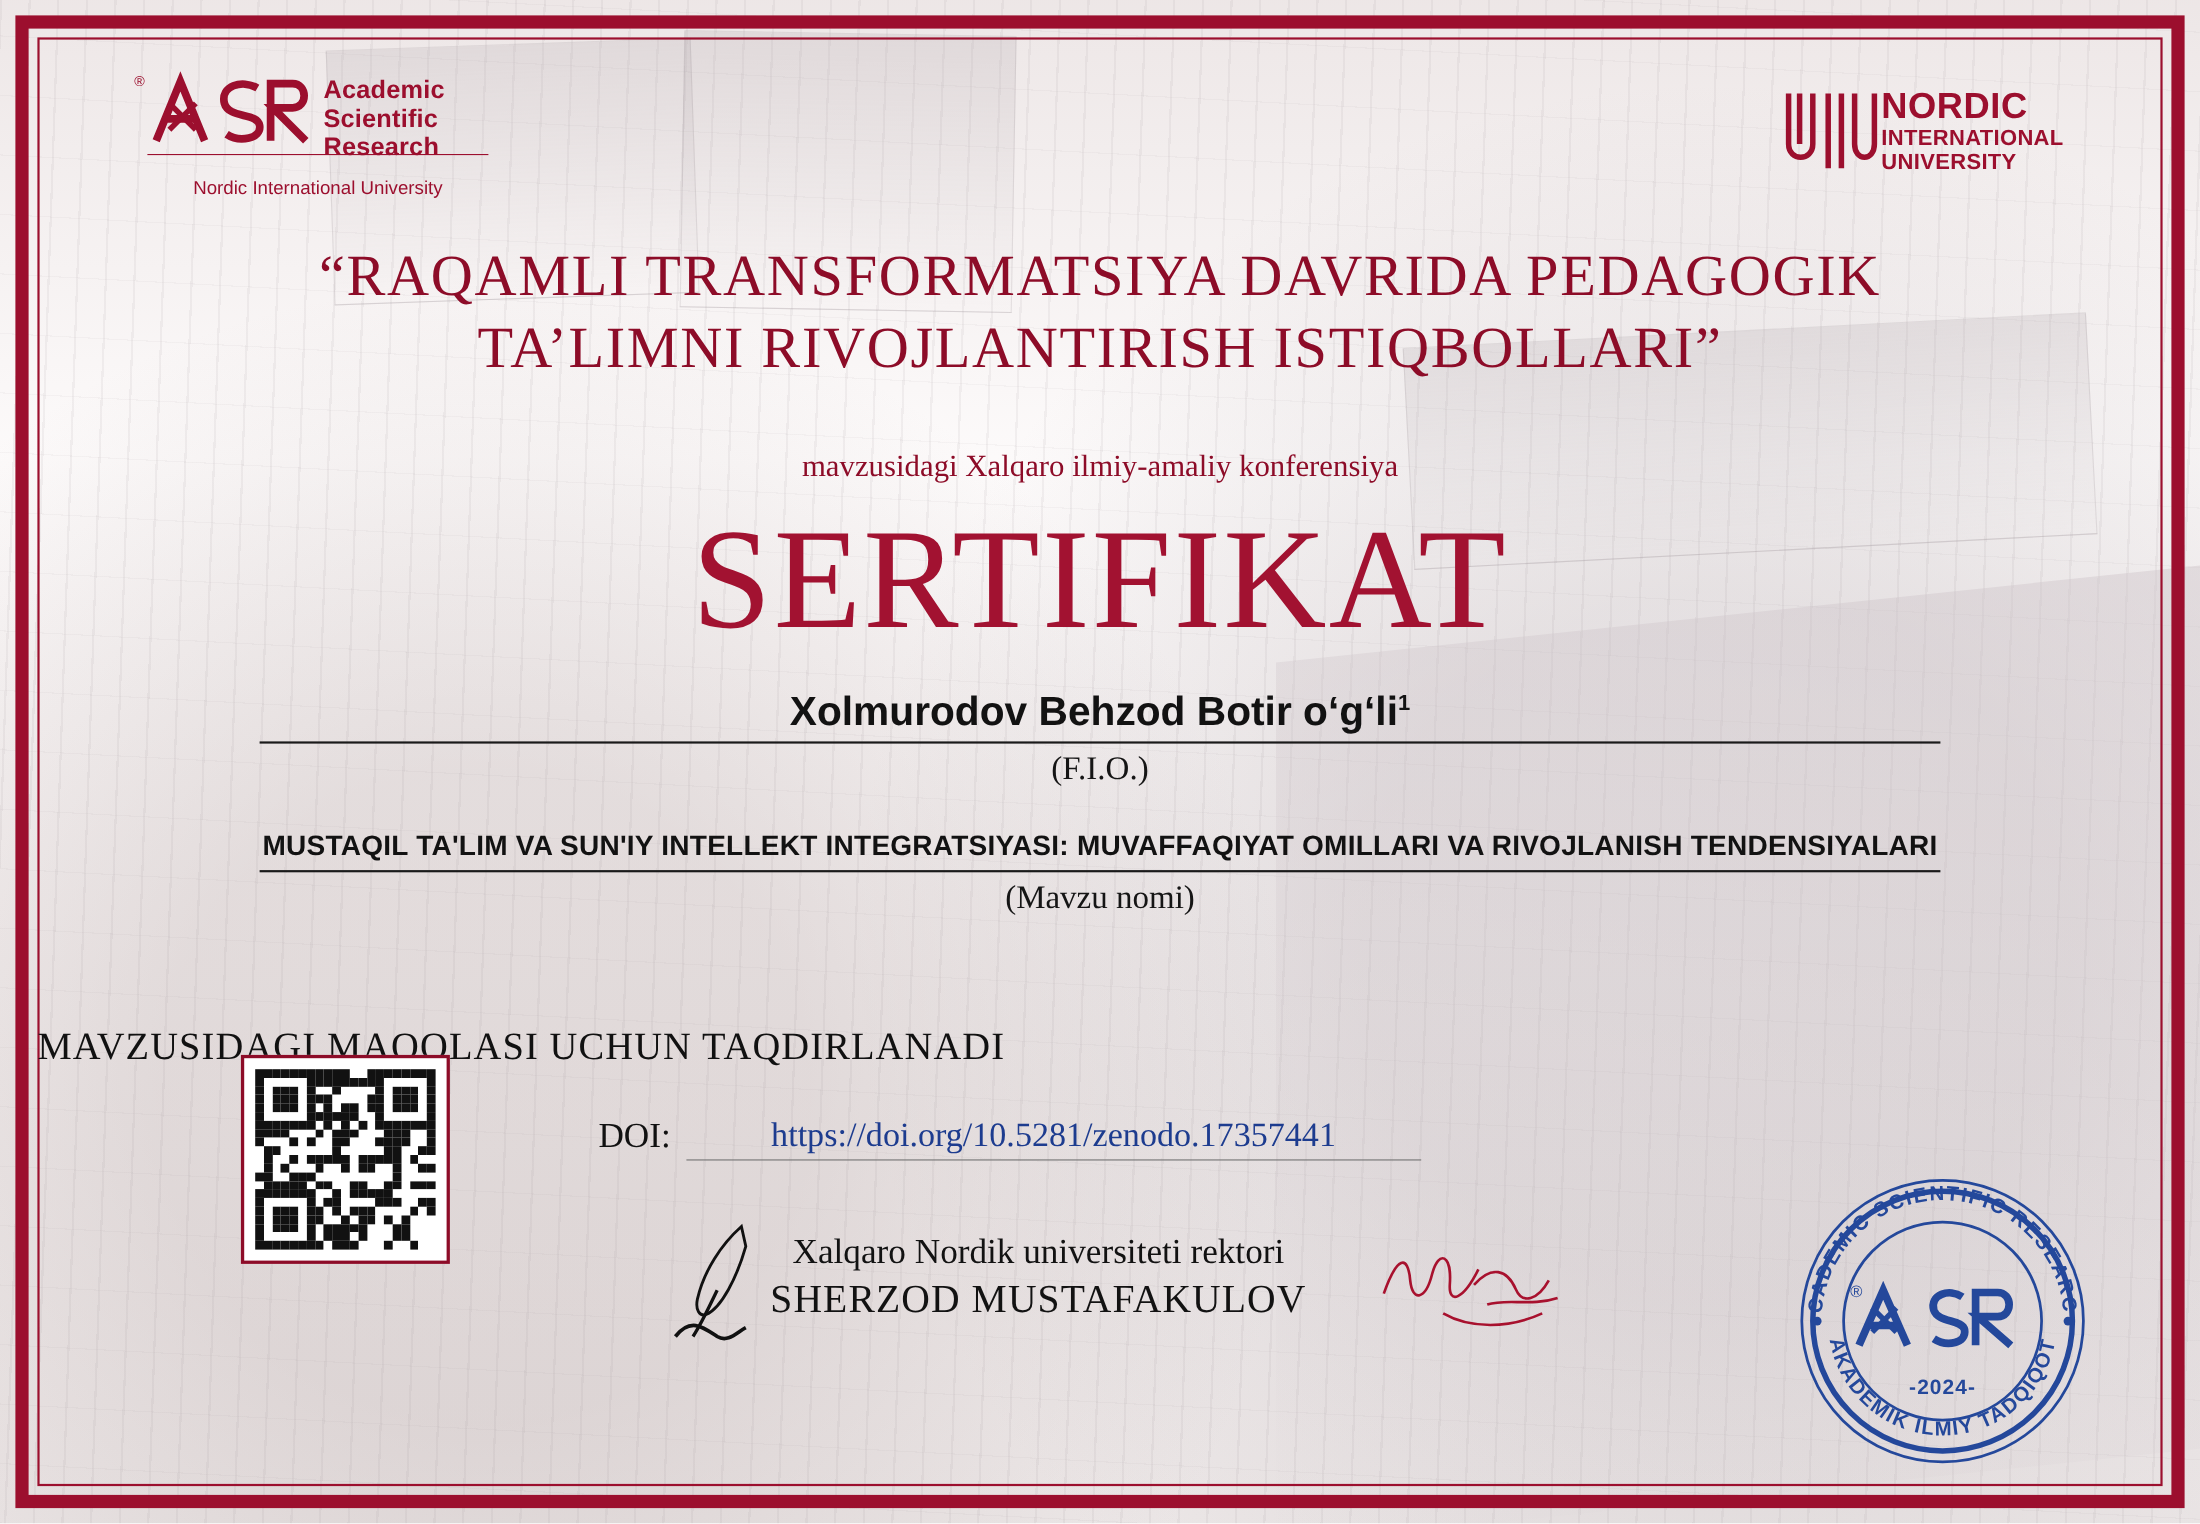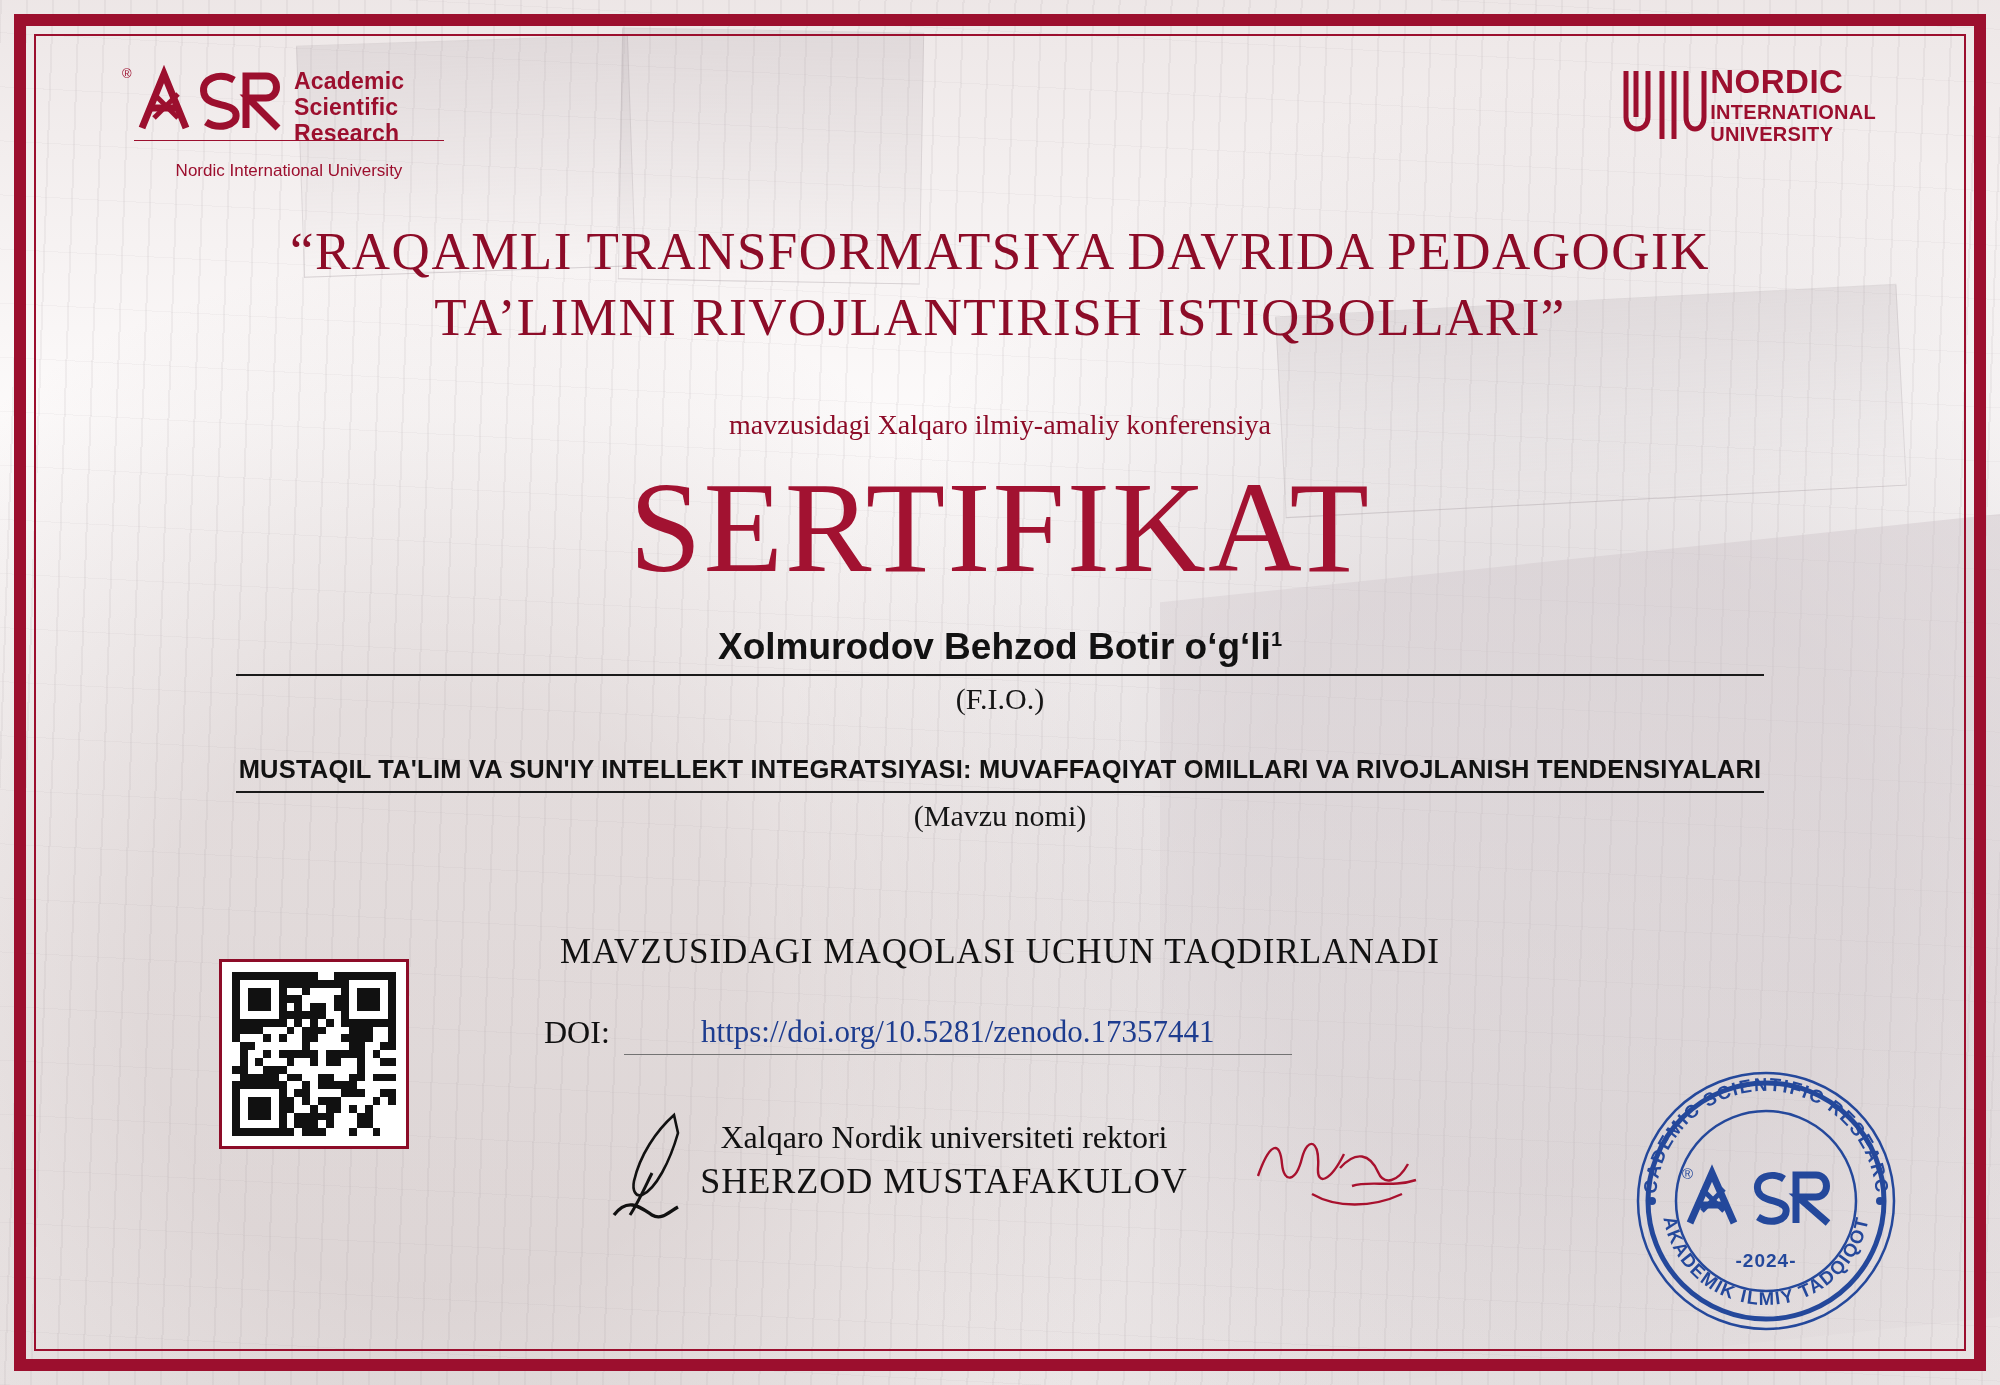"NORDIC" .logo-niu { top: 30px -> 44px }
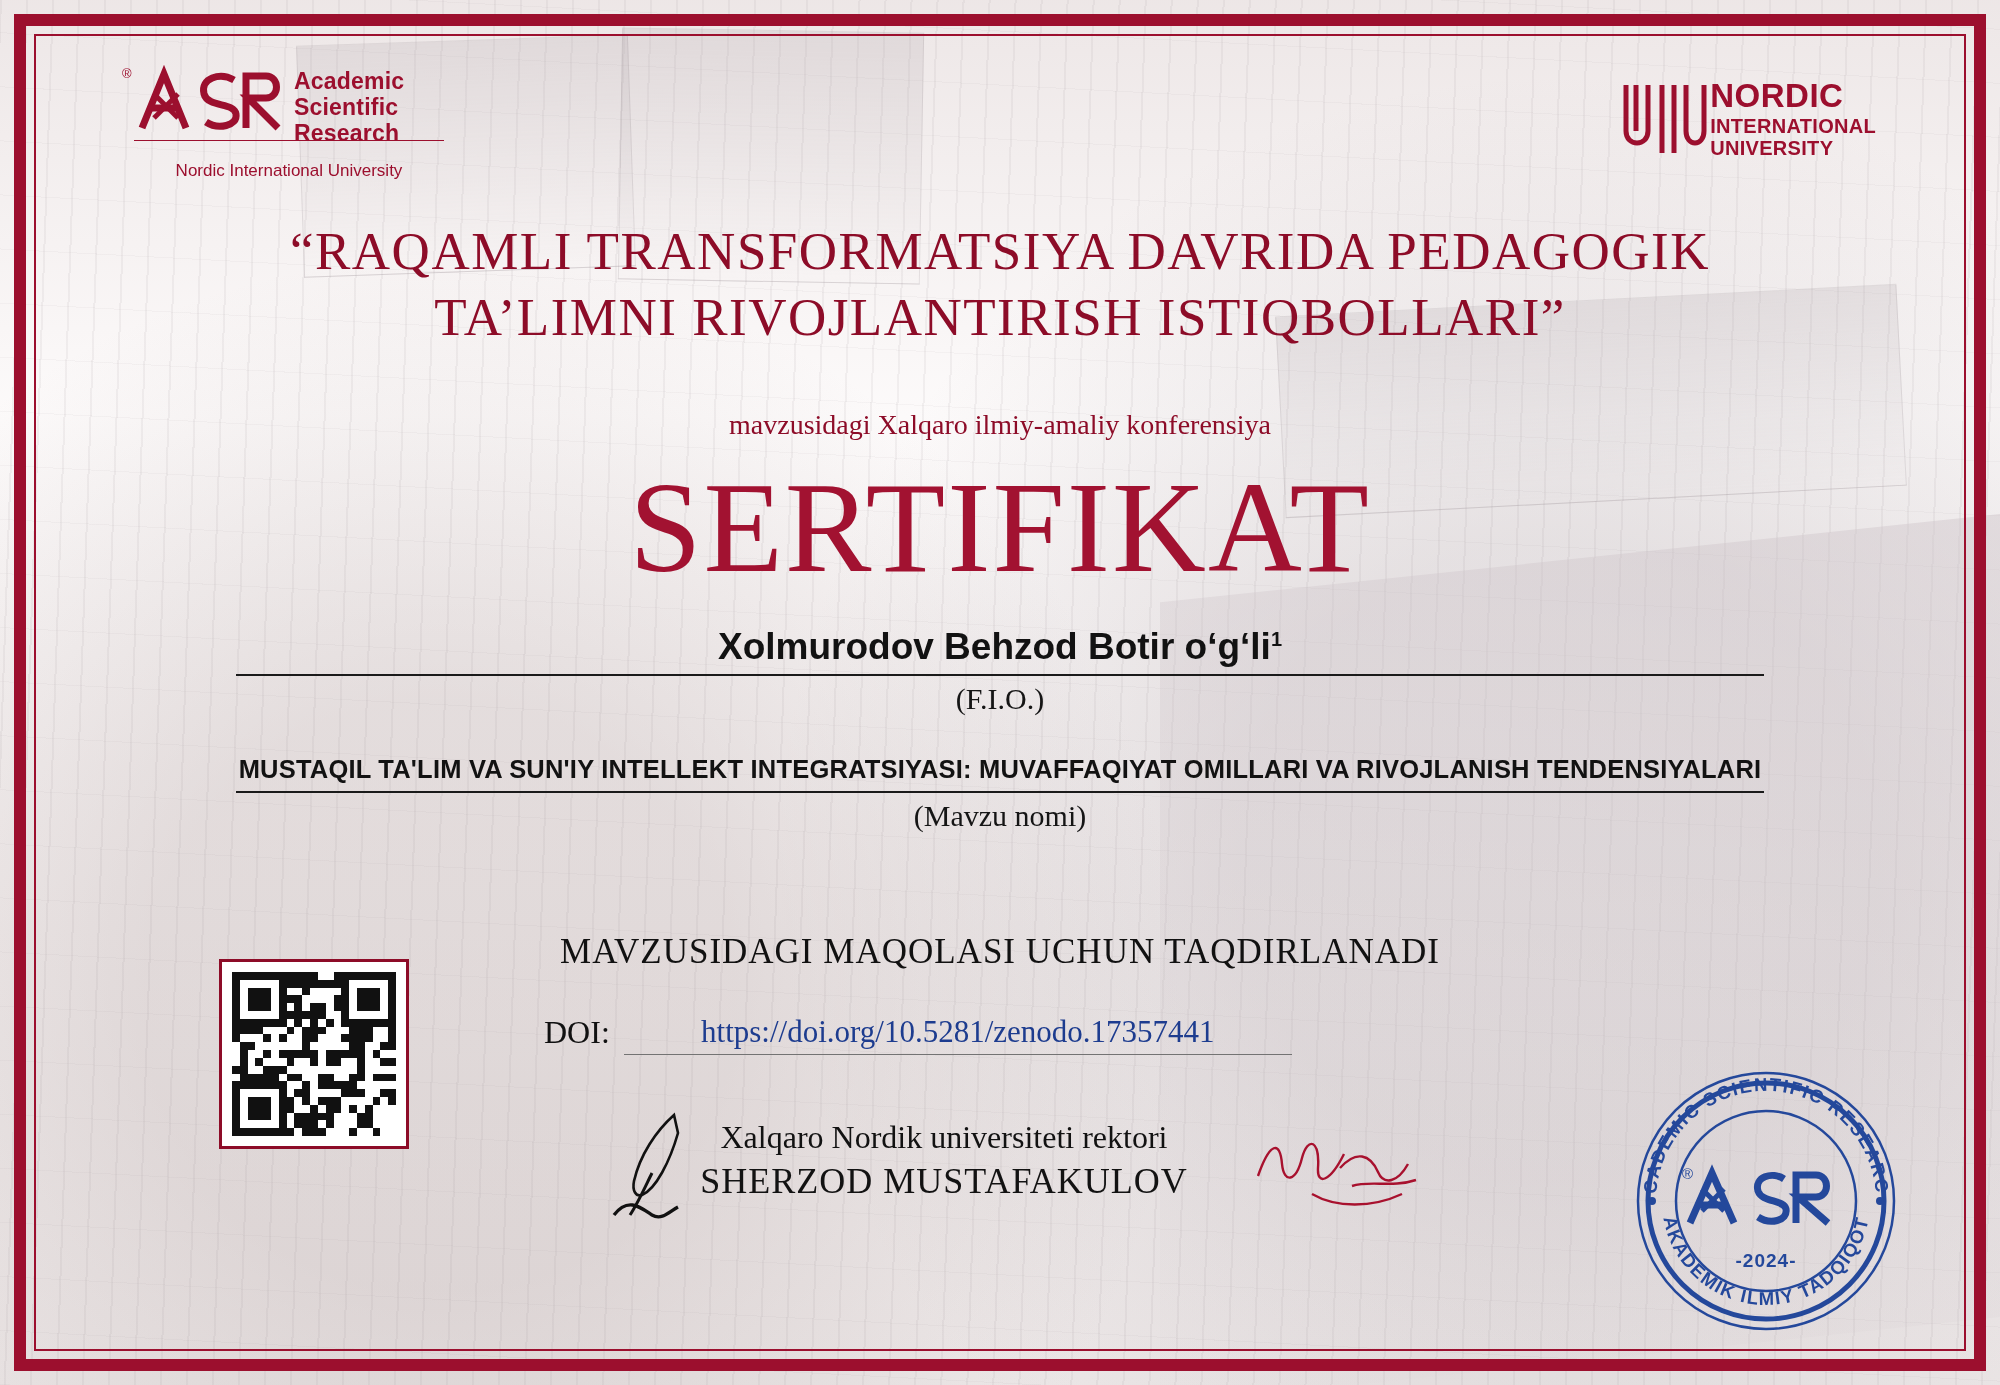"MAVZUSIDAGI MAQOLASI UCHUN TAQDIRLANADI" .awarded { text-align: center -> none }
